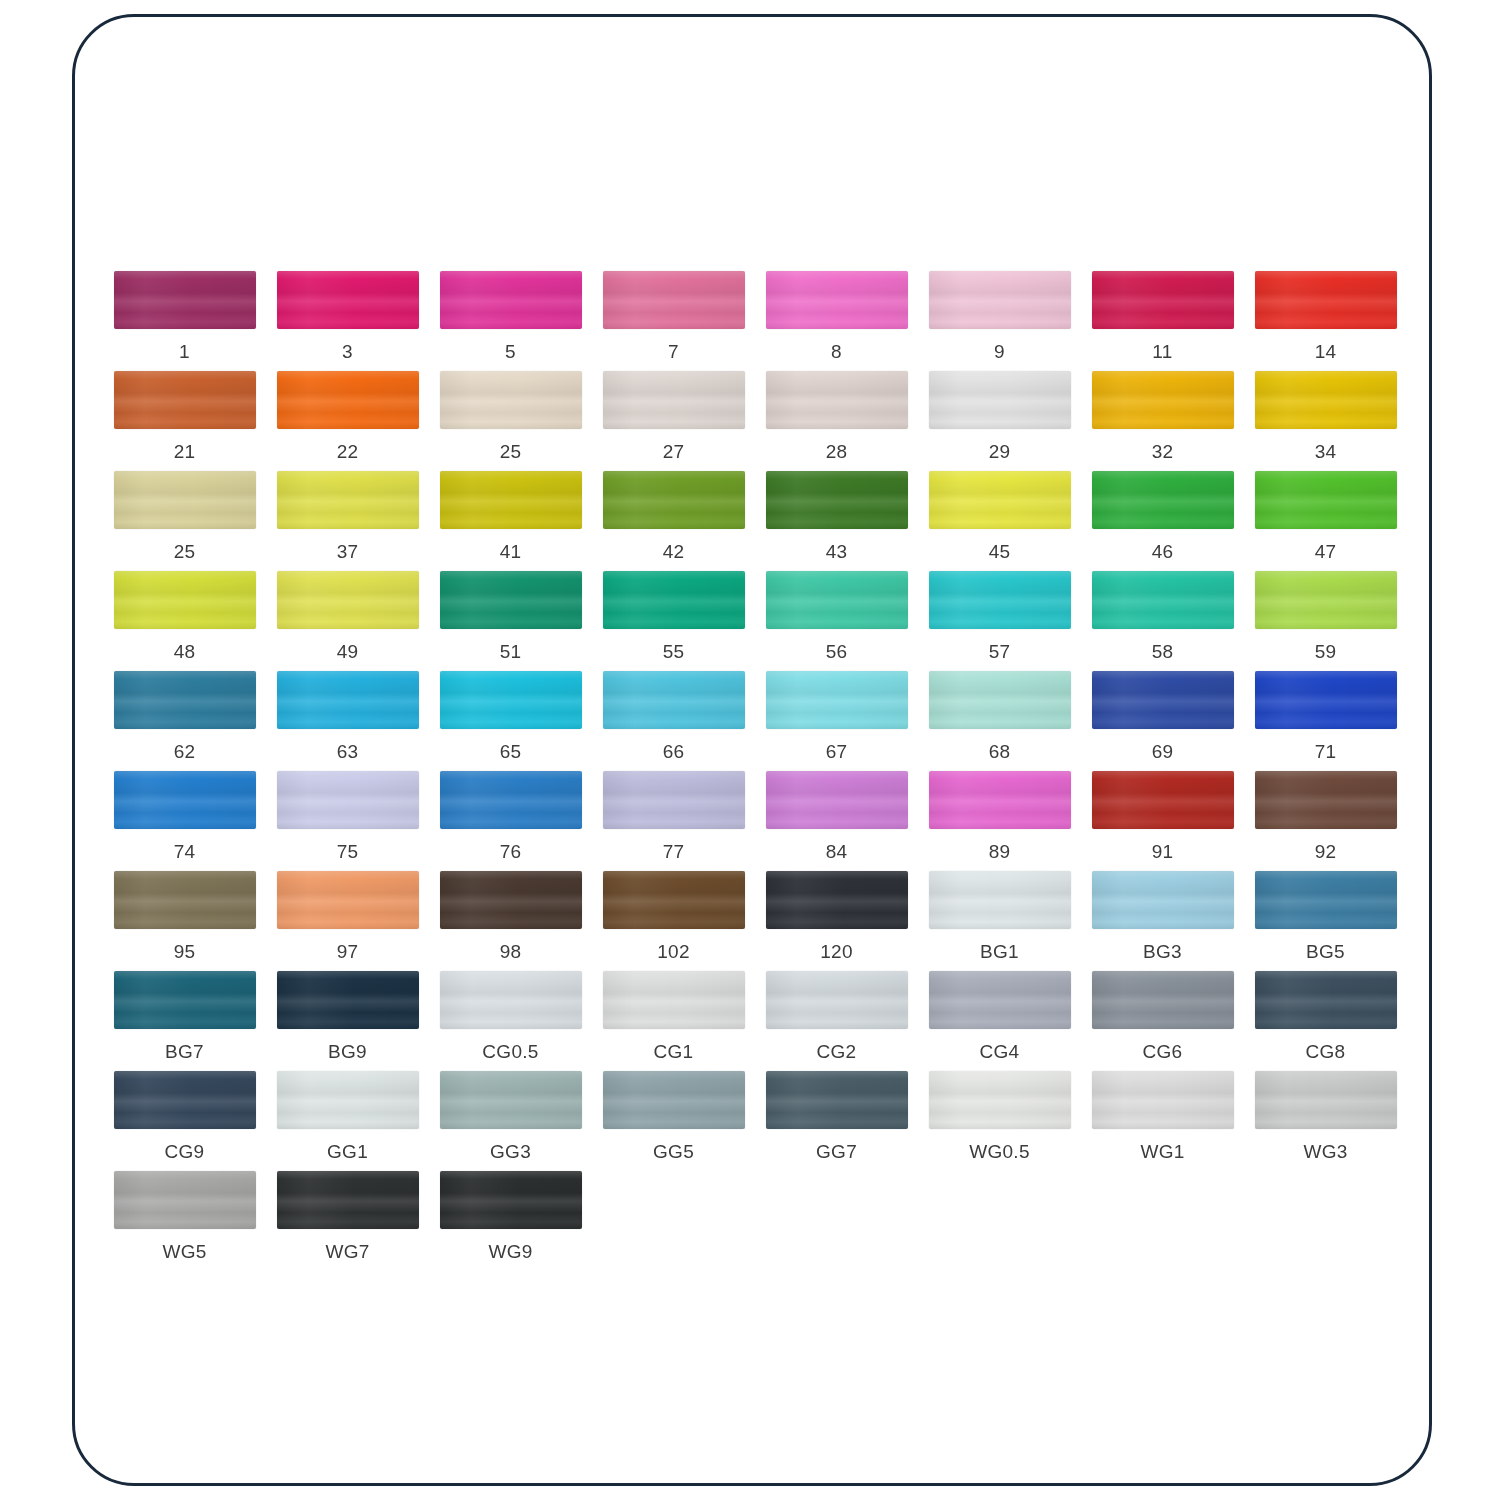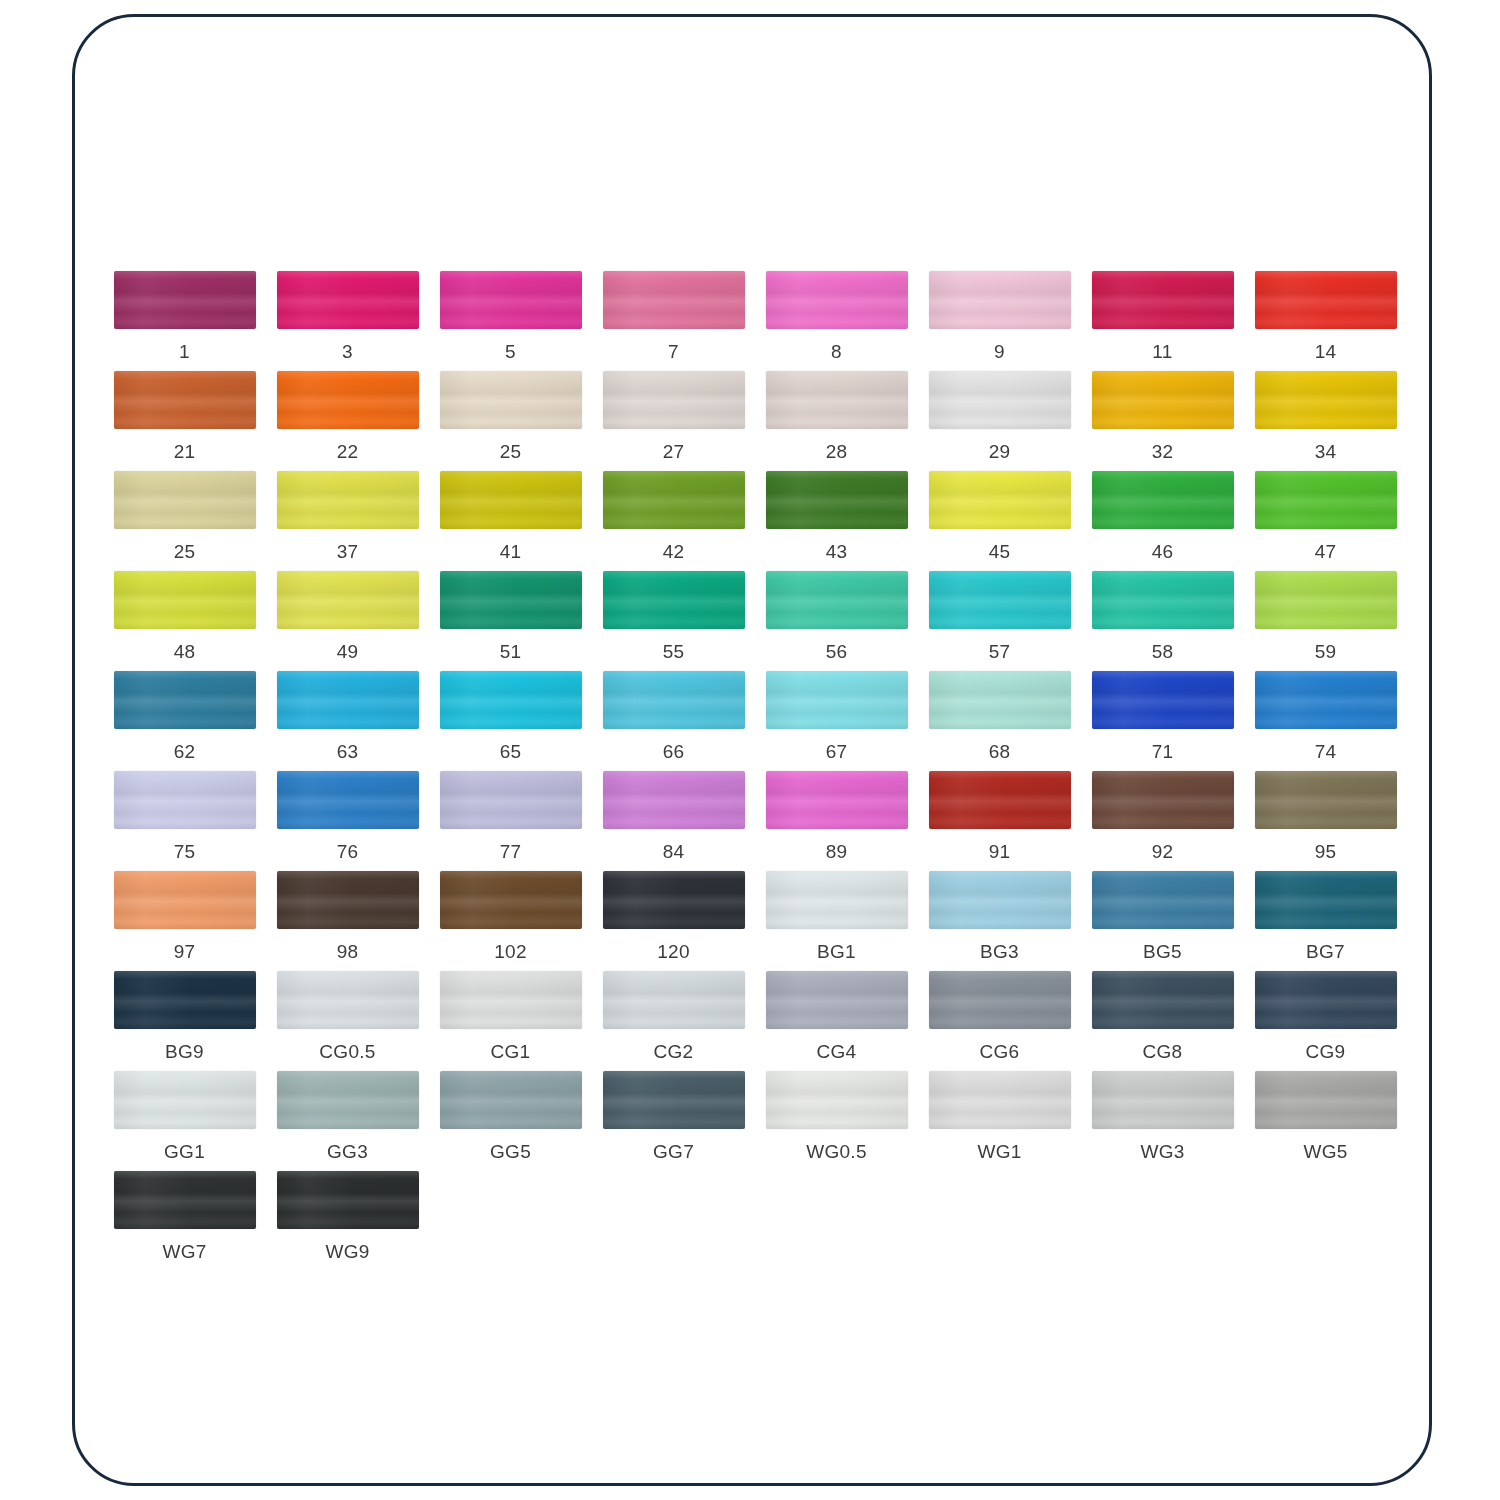"69" div.cell { html: none -> <div> <div></div> <div>69</div> </div> }
